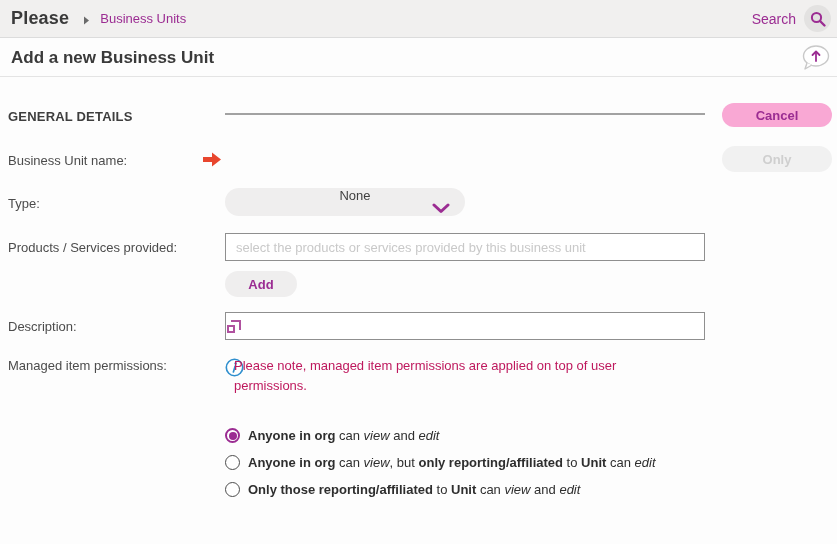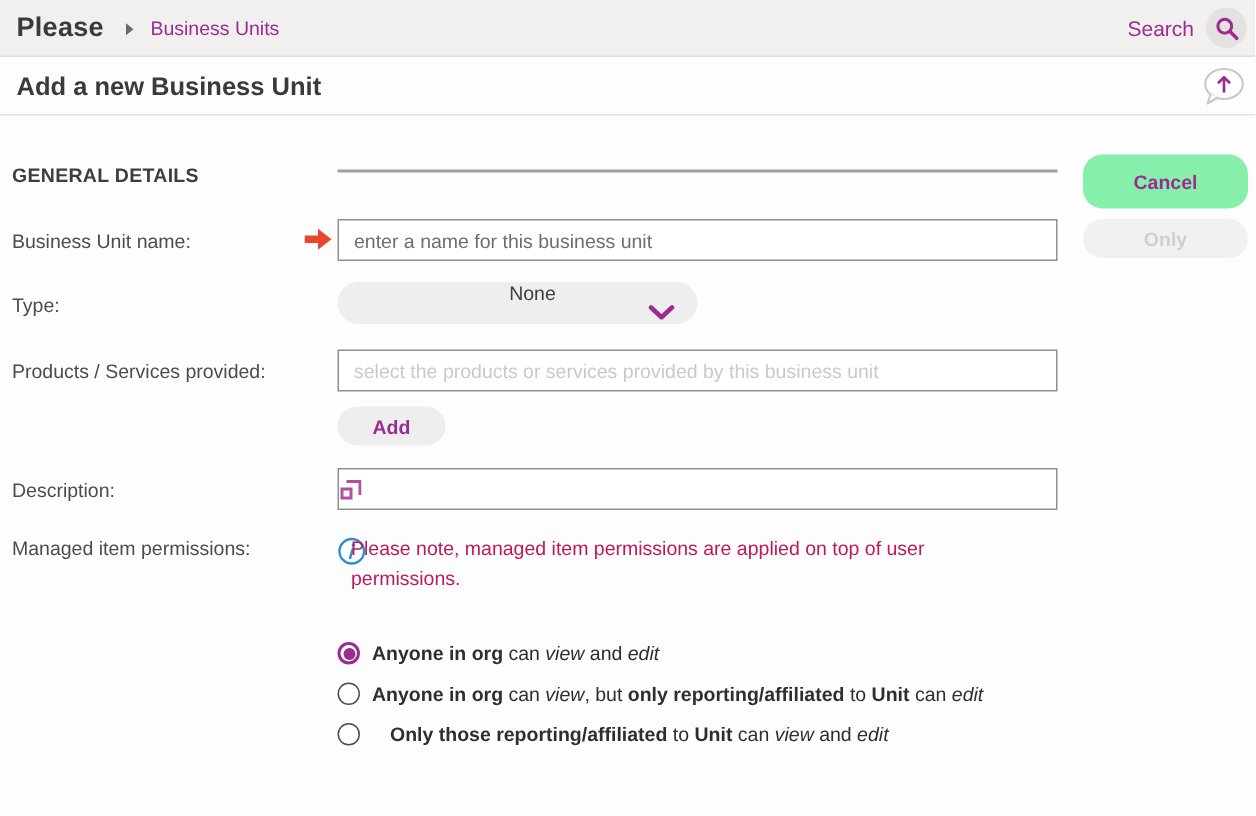"Cancel" .btn-cancel { background: #86efac -> #f9a8d4; height: 36px -> 24px }
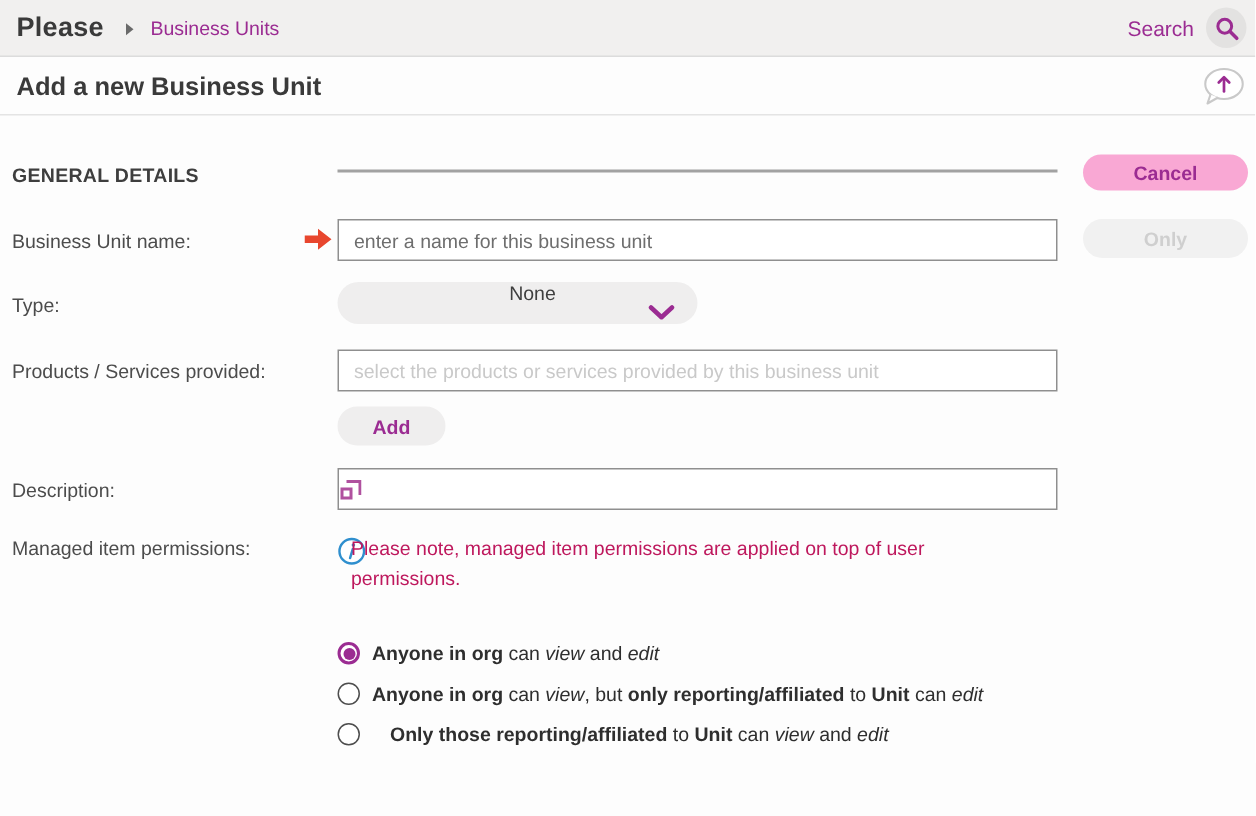"enter a name for this" input.txt { html: <input> -> none }
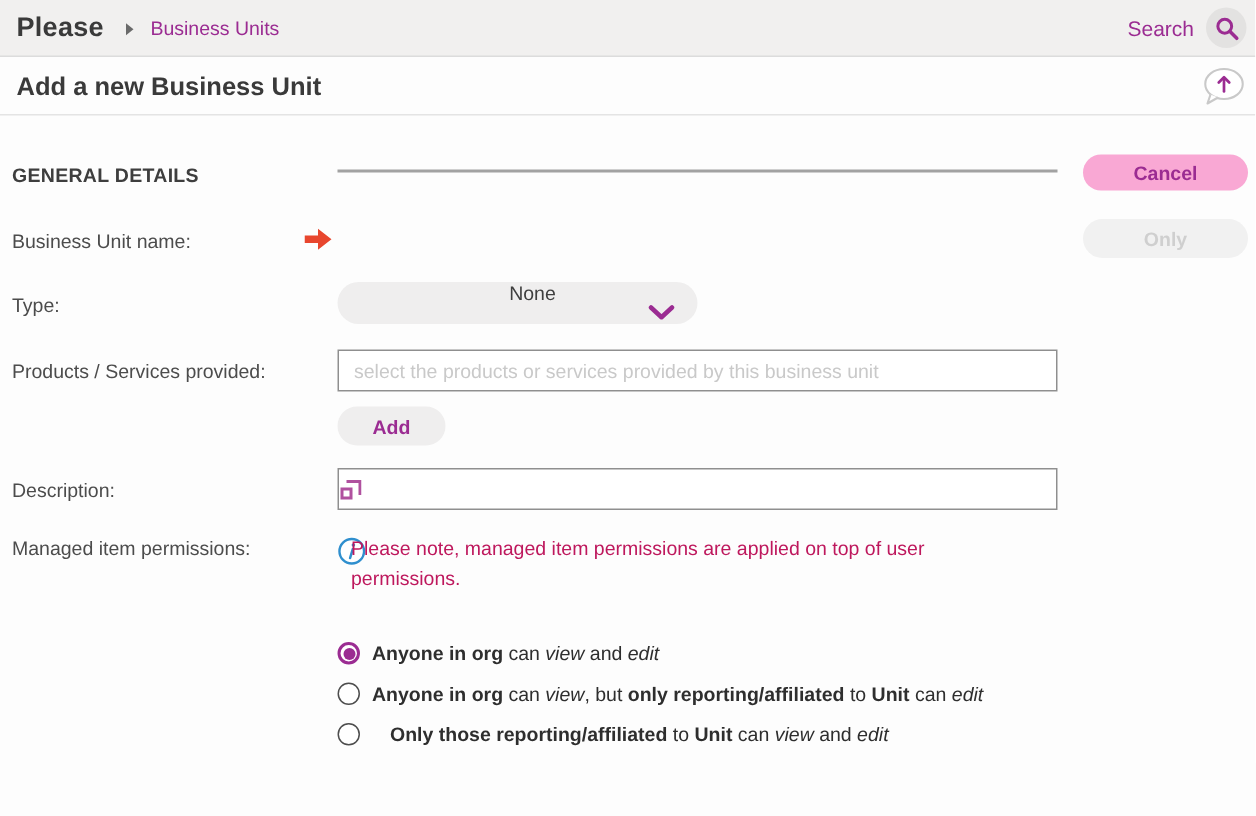"Only those reporting/affiliated to Unit" div.radio-row { gap: 12px -> none }
